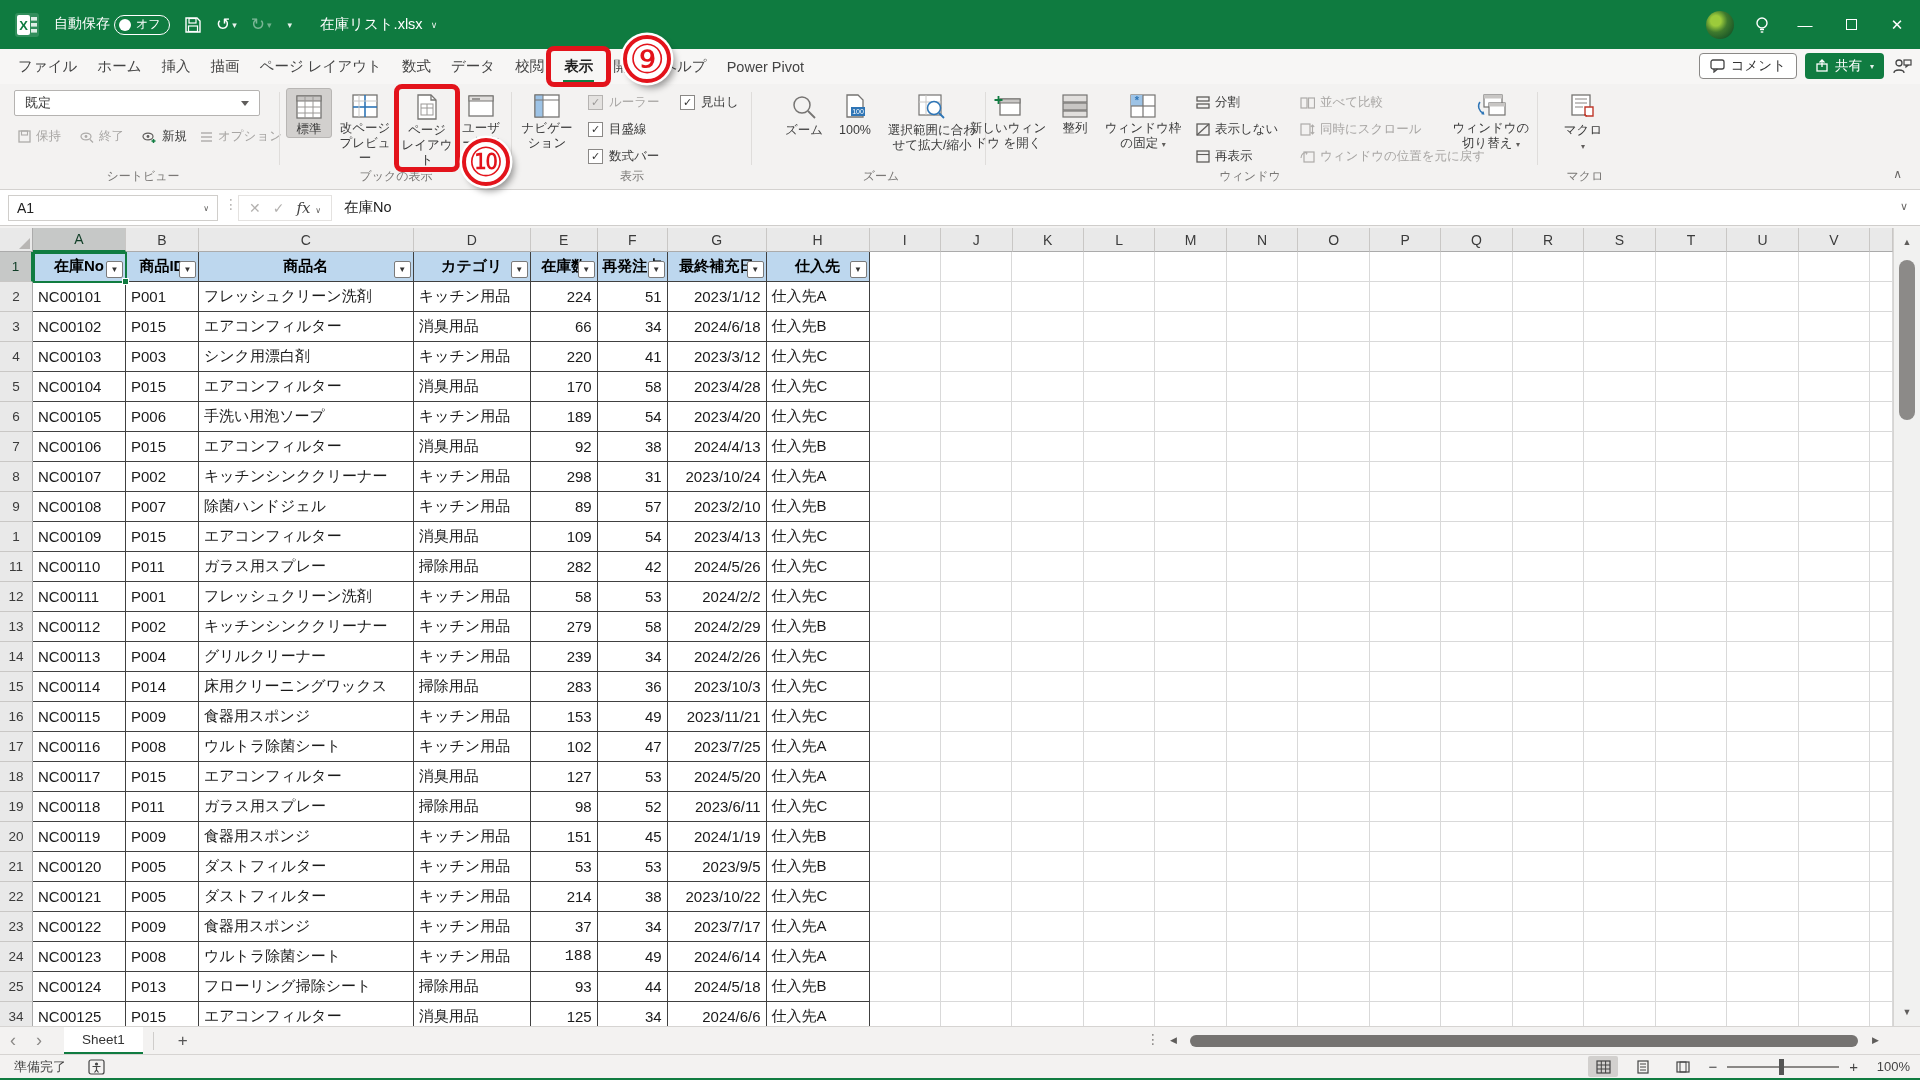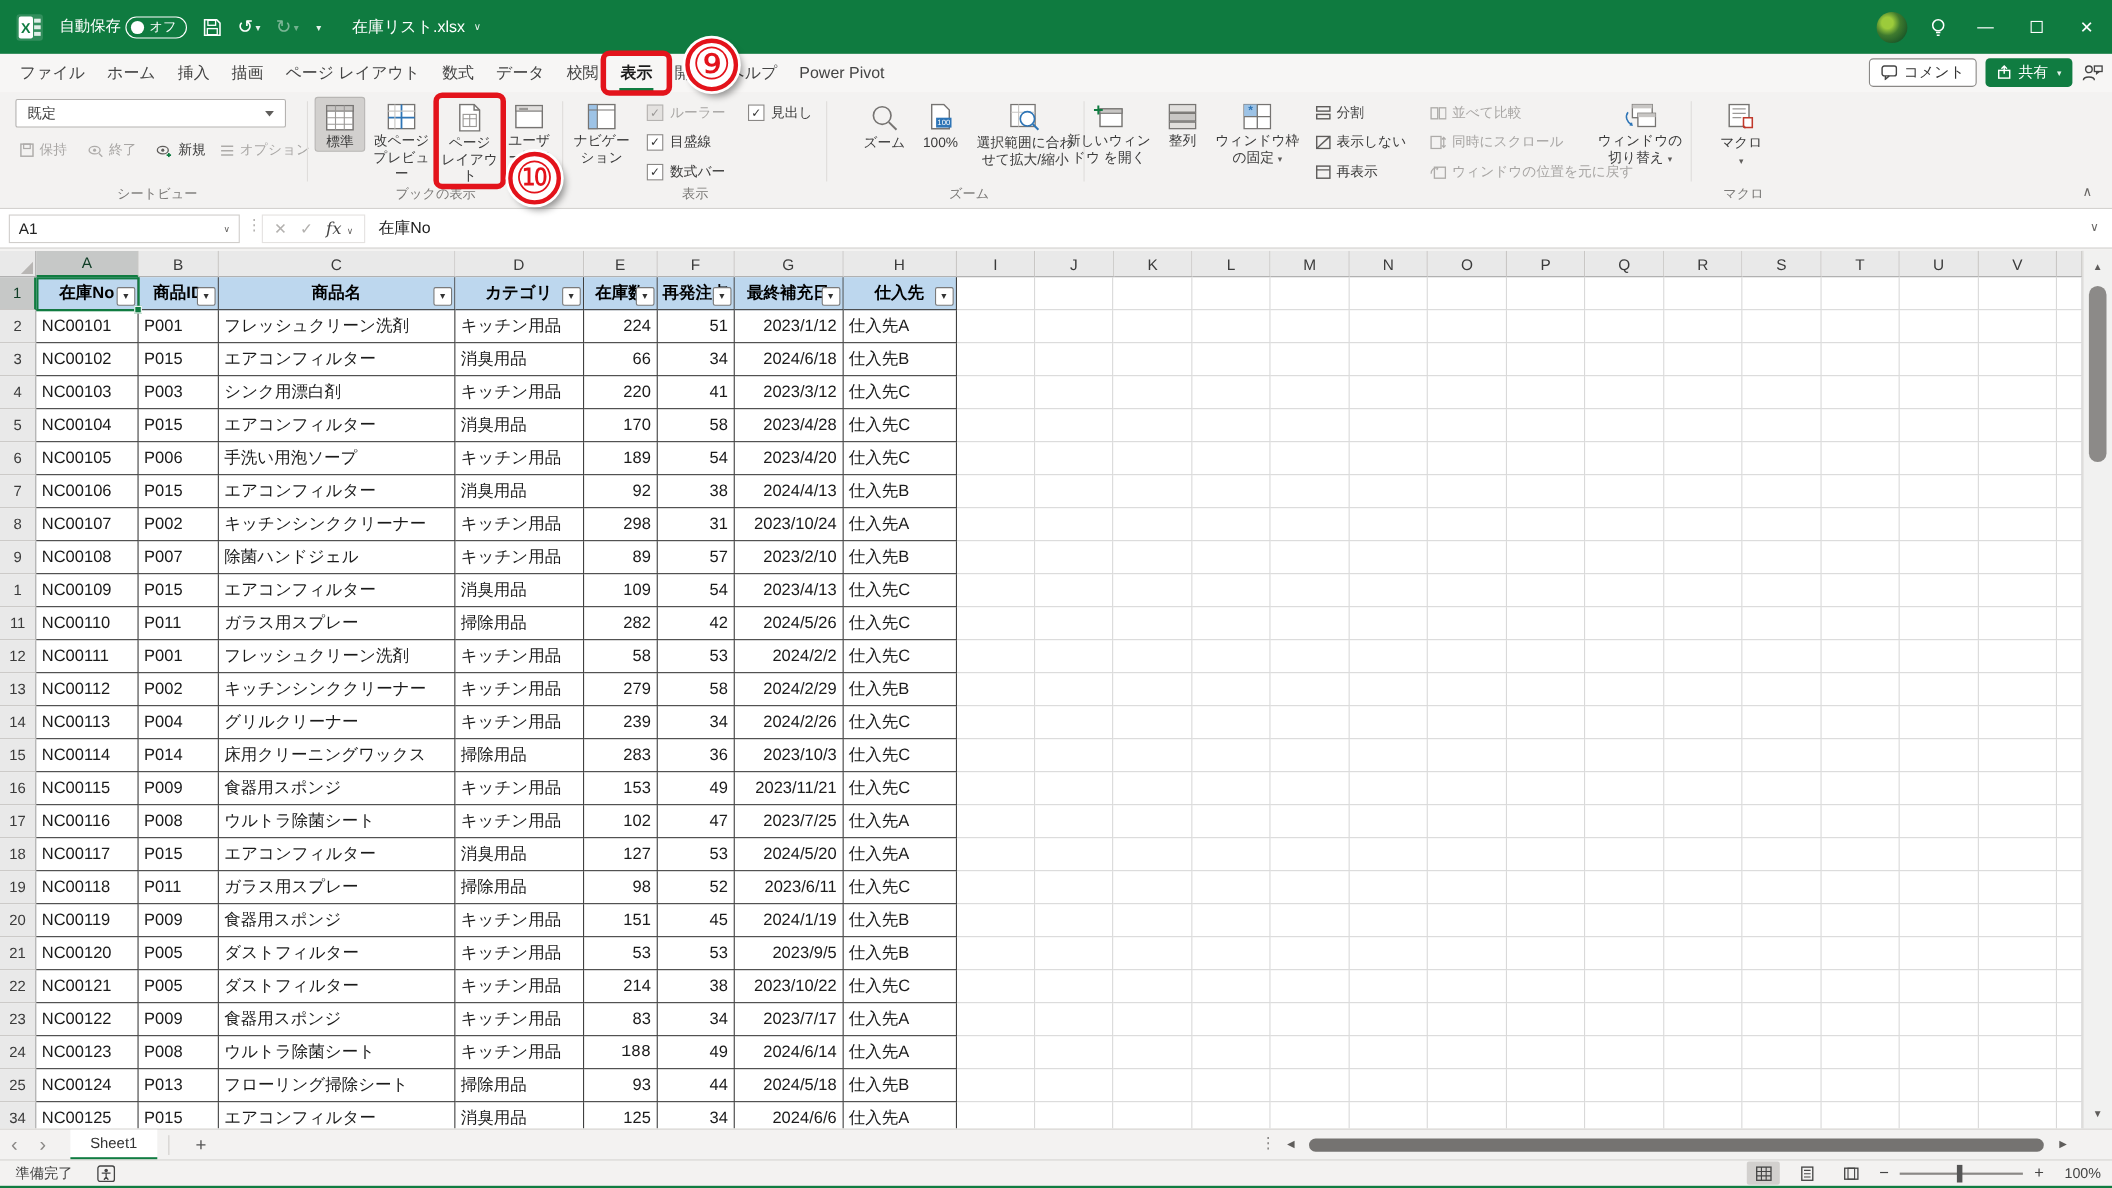"ウィンドウ" div.glabel { html: none -> <div>ウィンドウ</div> }
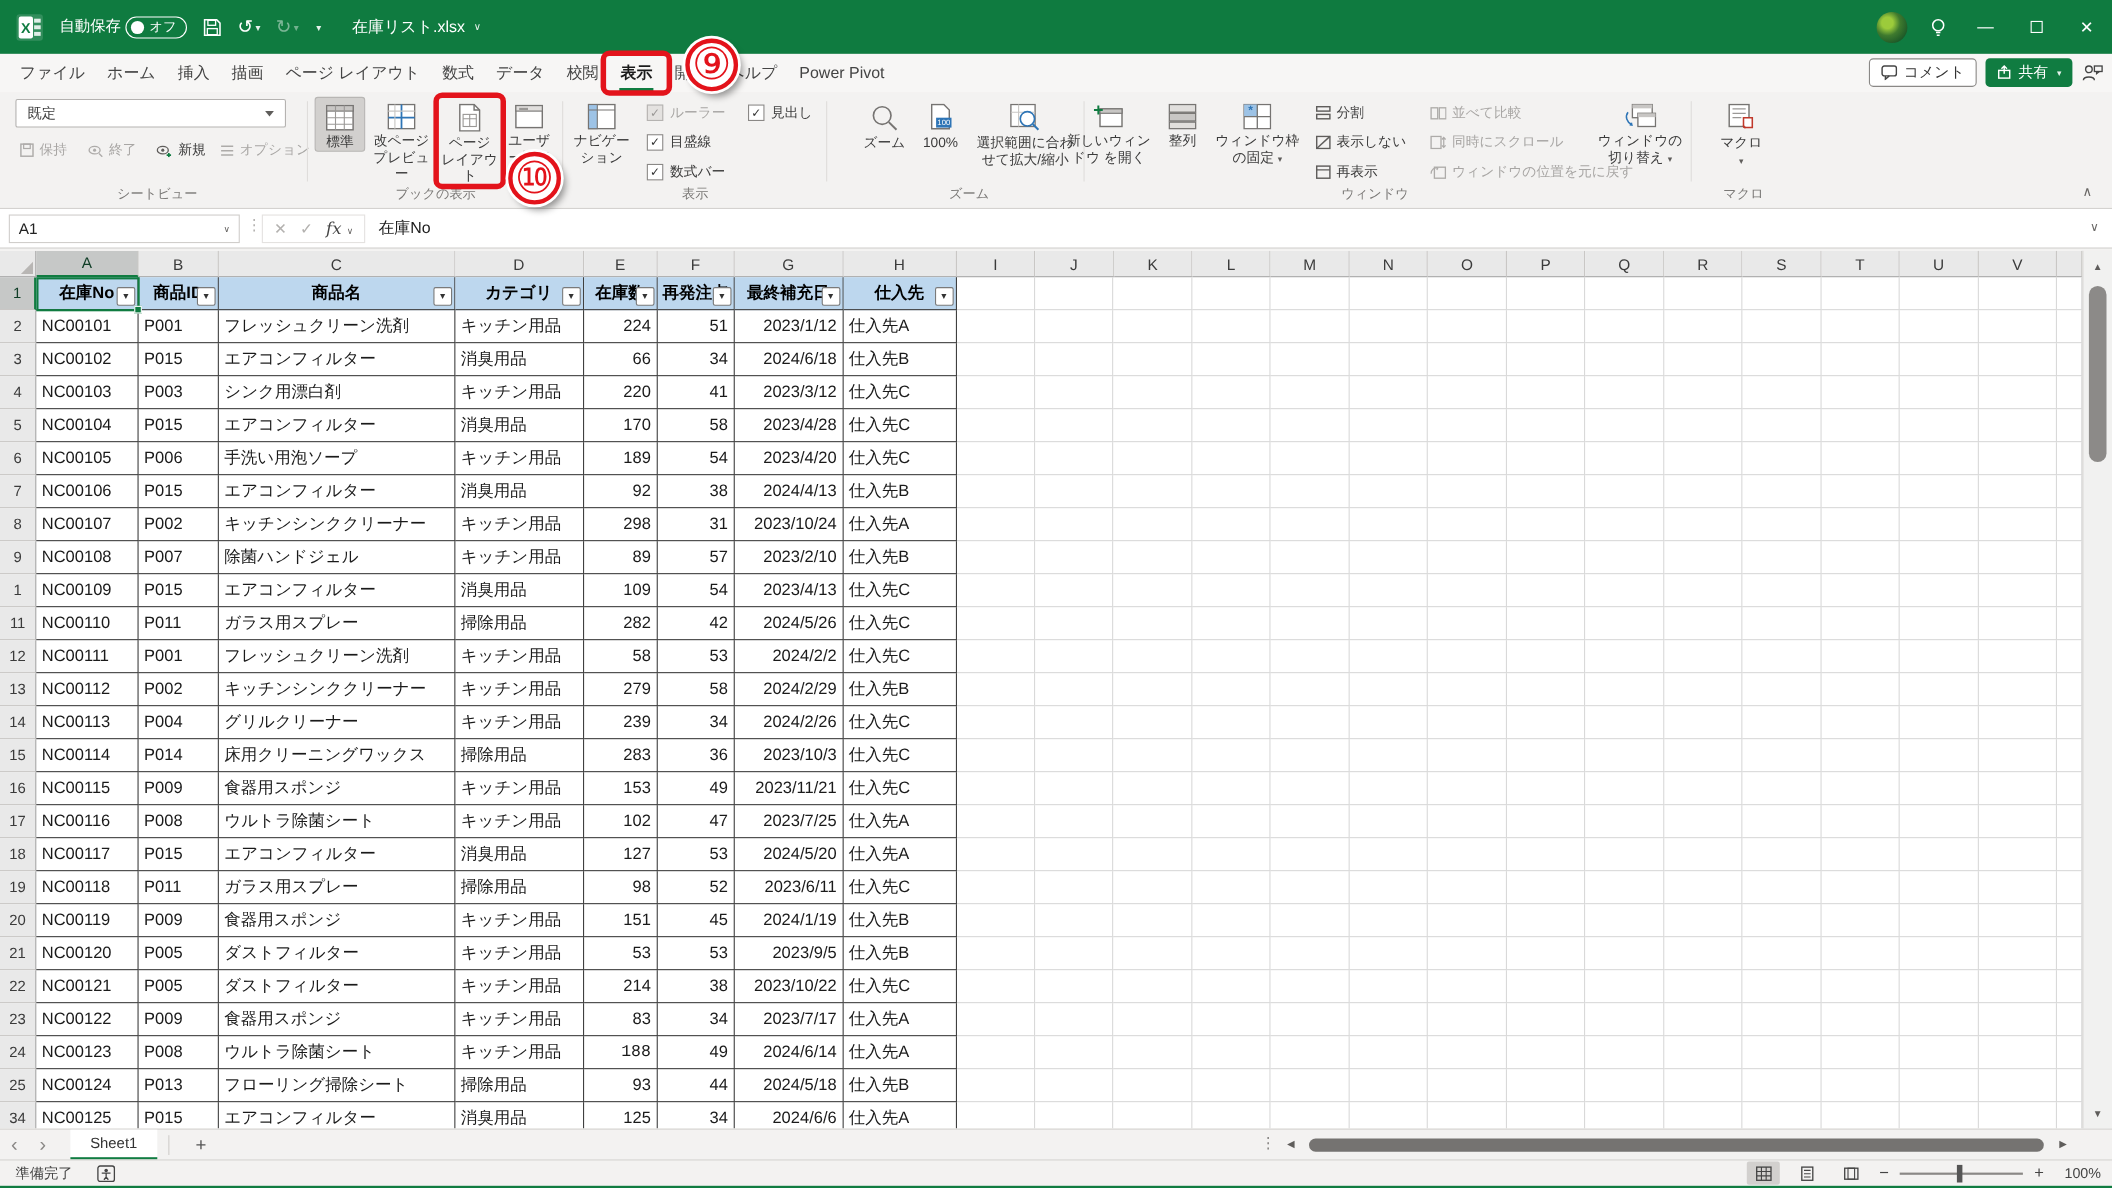"83" div.cell { text: 83 -> 37 }
